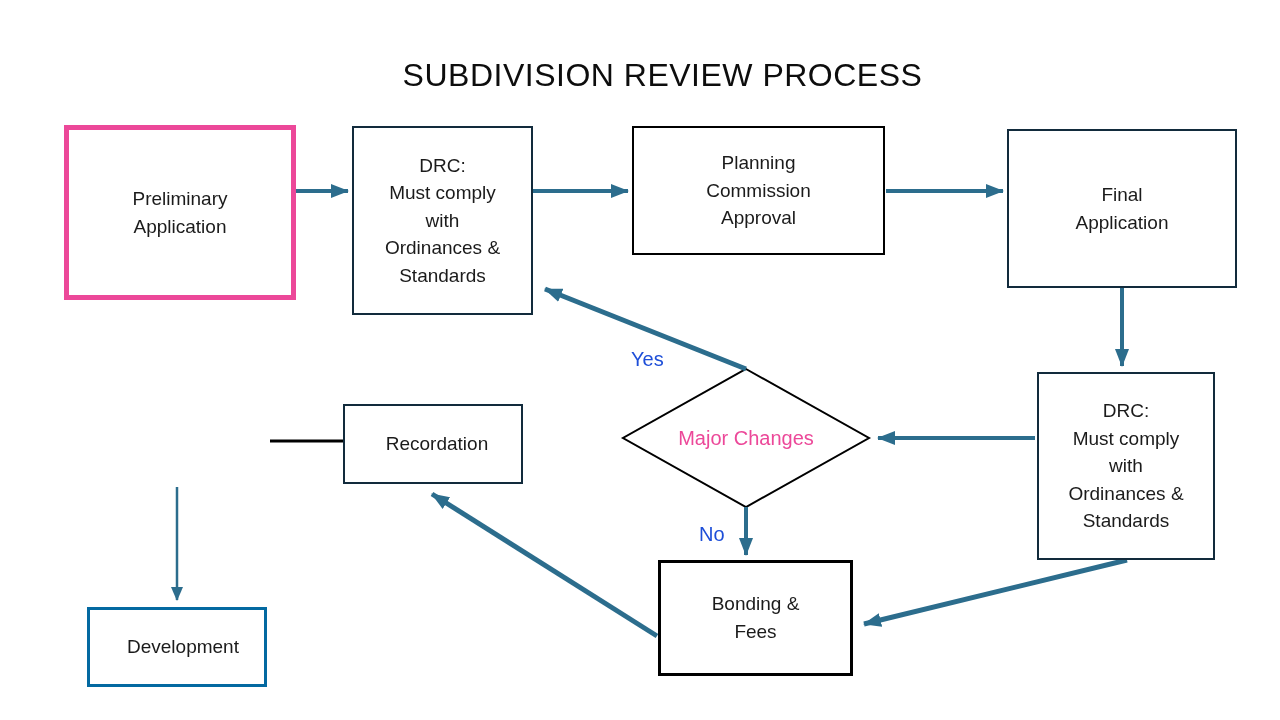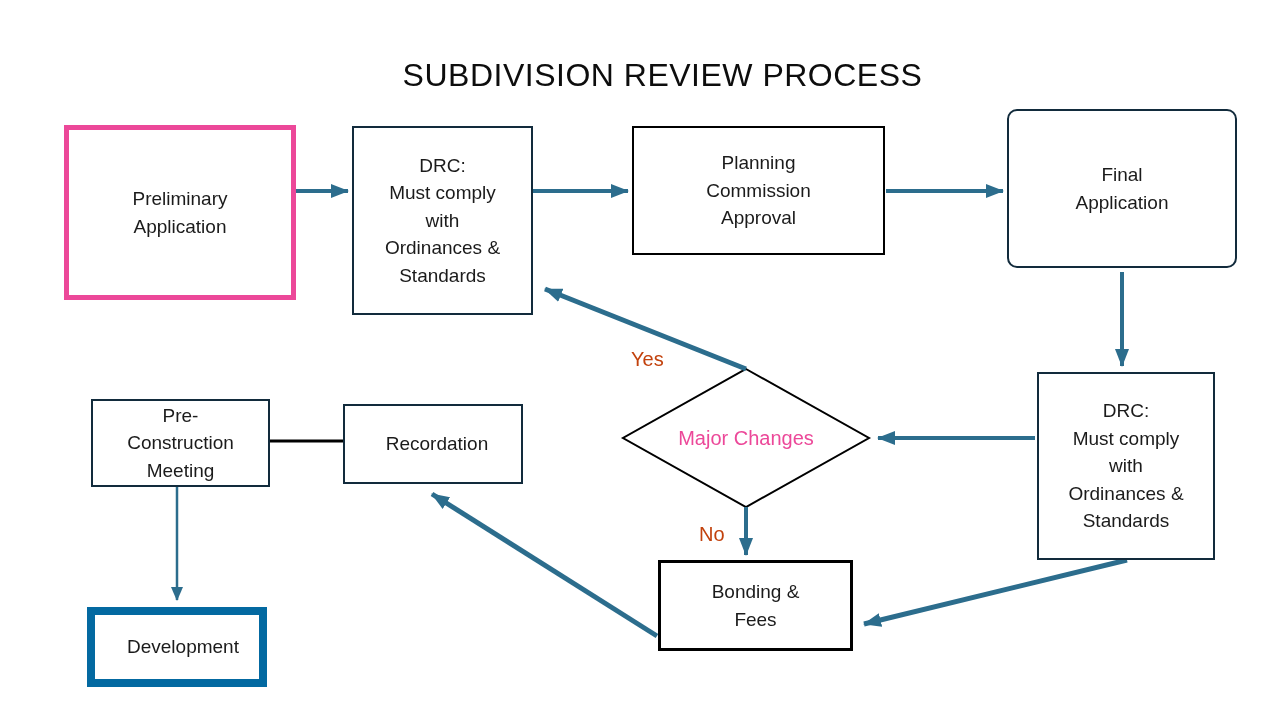"Final" .n-final { border-radius: 10px -> none; top: 109px -> 129px }
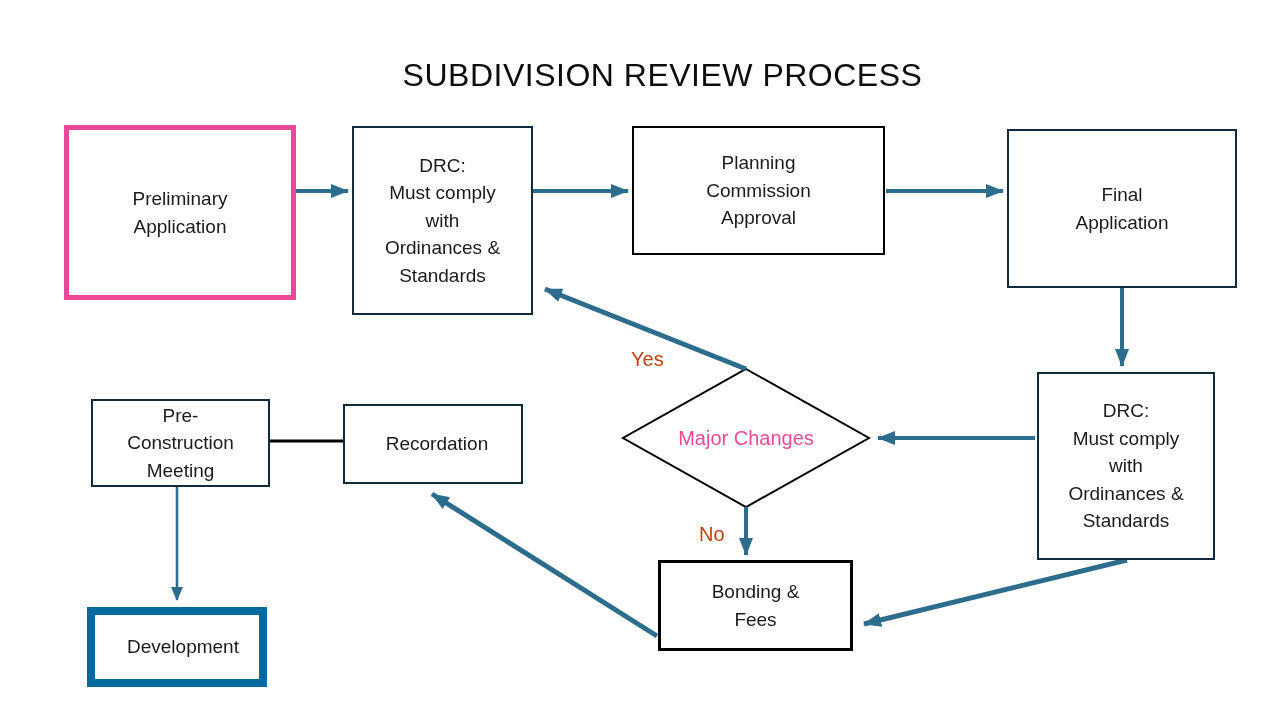"Yes" .edge-label { color: #c2410c -> #1d4ed8 }
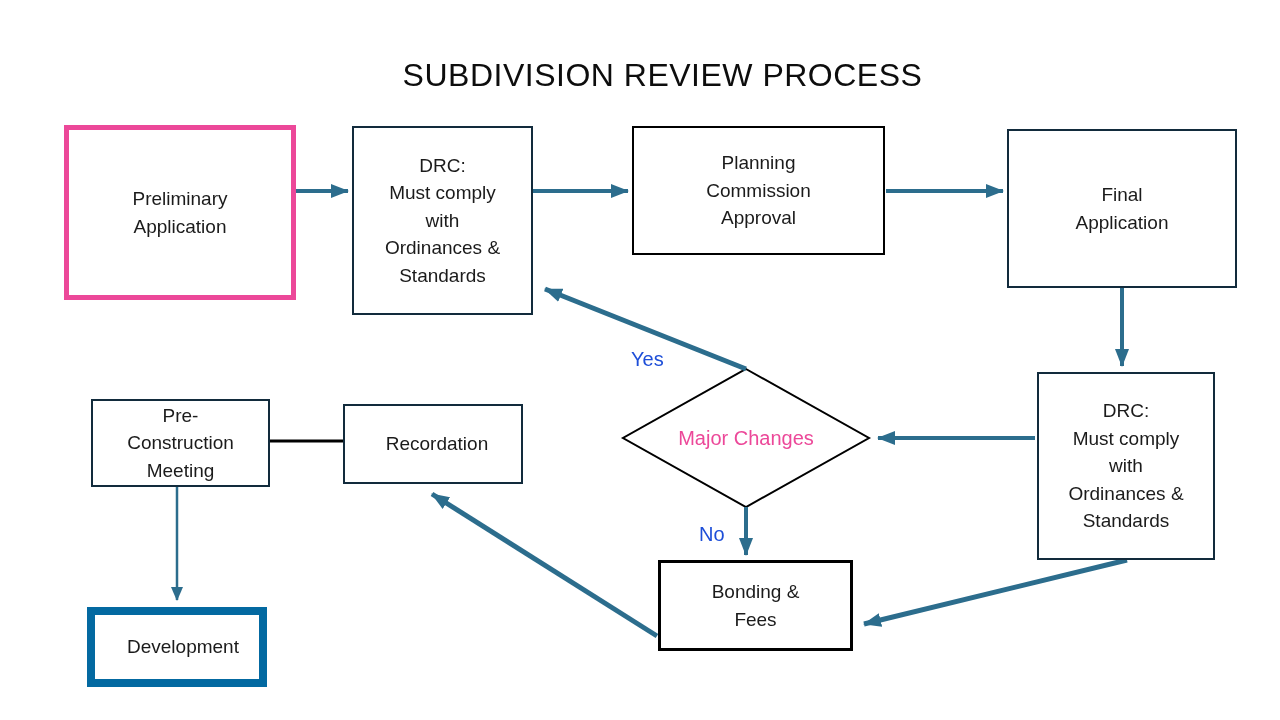"Pre-" div.node { html: <div> <span>Pre- Construction Meeting</span> </div> -> none }
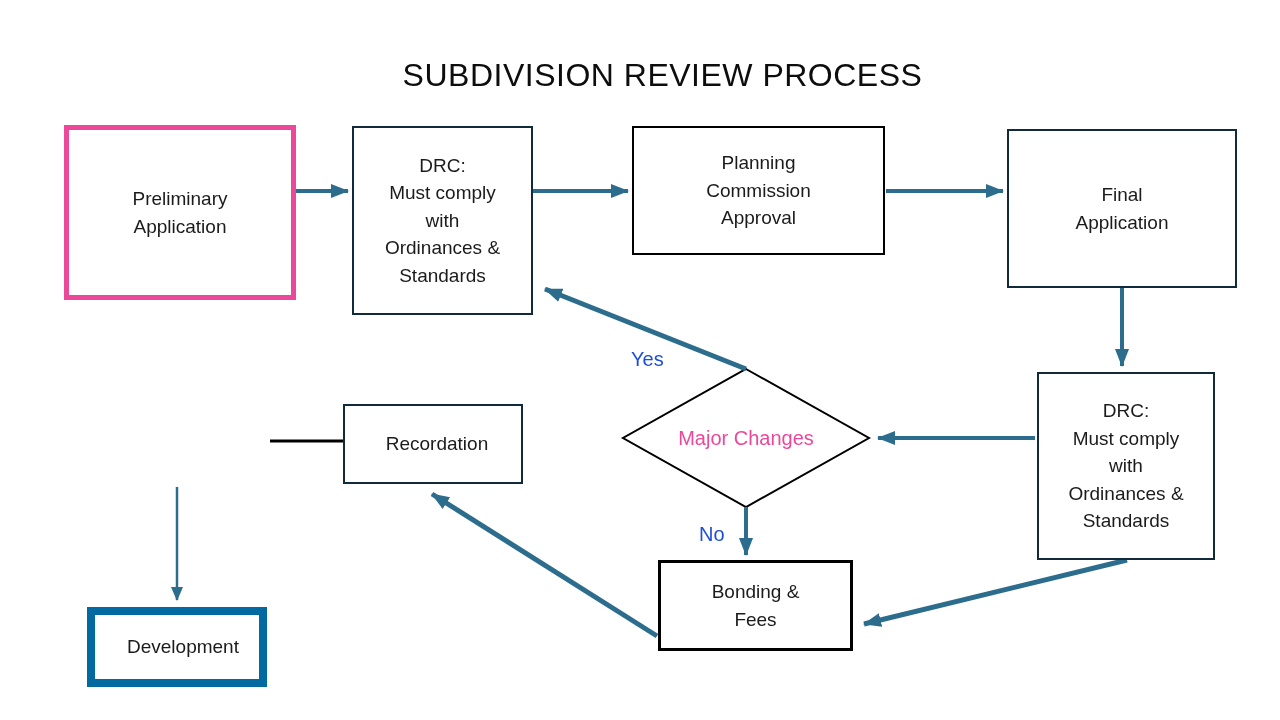"Bonding &" .n-bonding { height: 91px -> 116px }
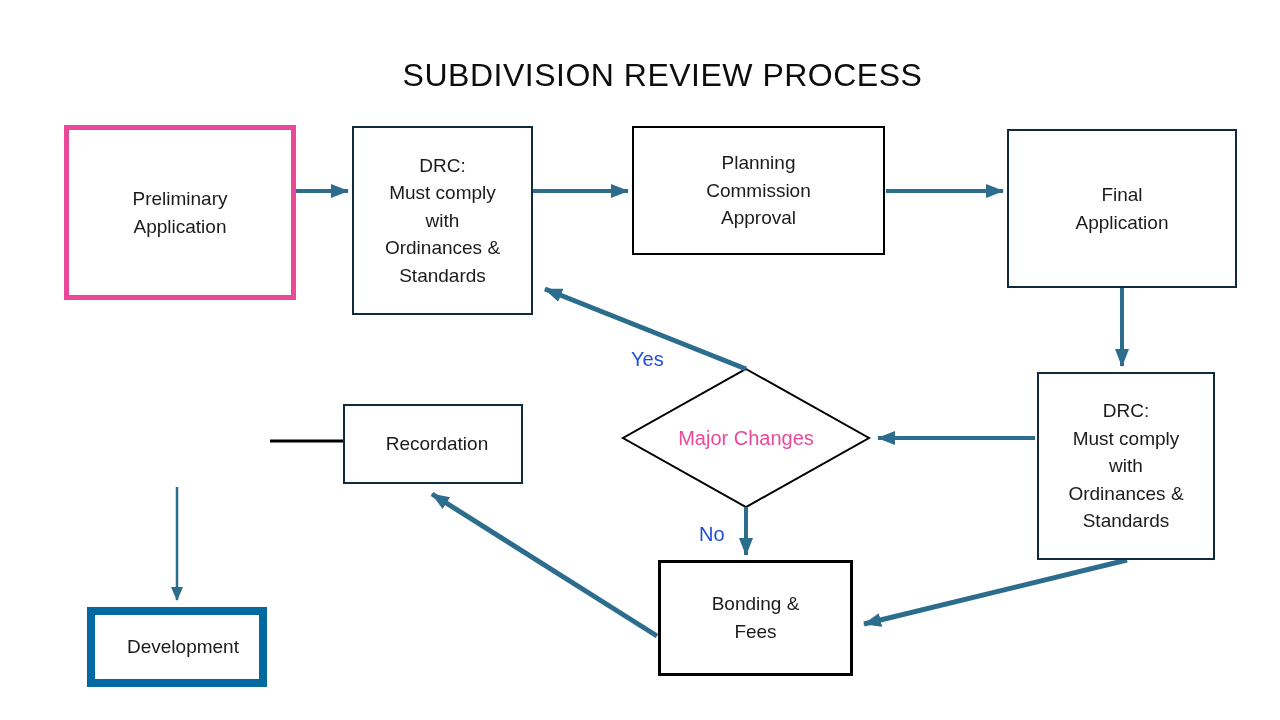"Development" .b-navy-thick { border: 8px solid #0369a1 -> 3px solid #0369a1 }
